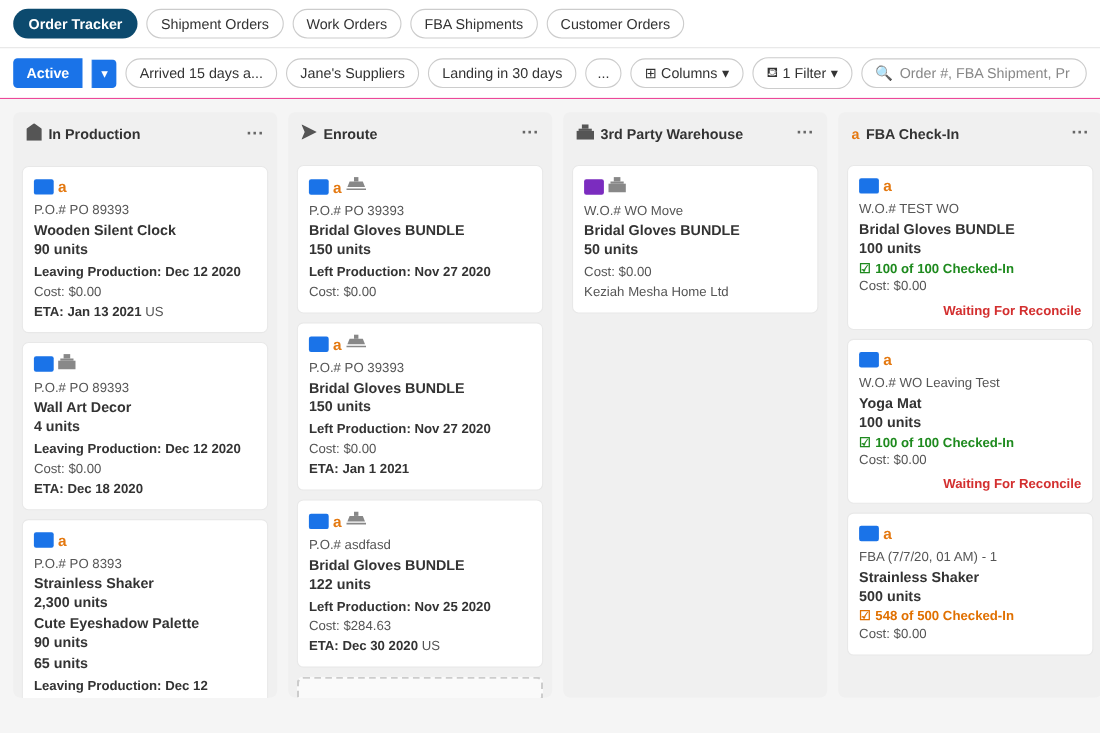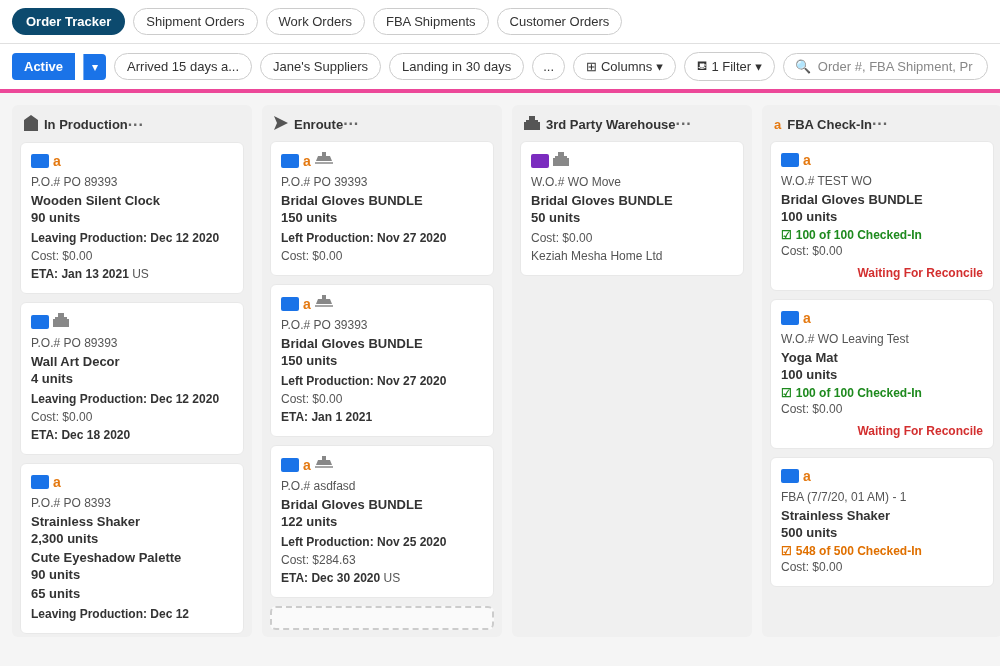"Active" .filter-bar { border-bottom: 4px solid #ec4899 -> 1px solid #ec4899 }
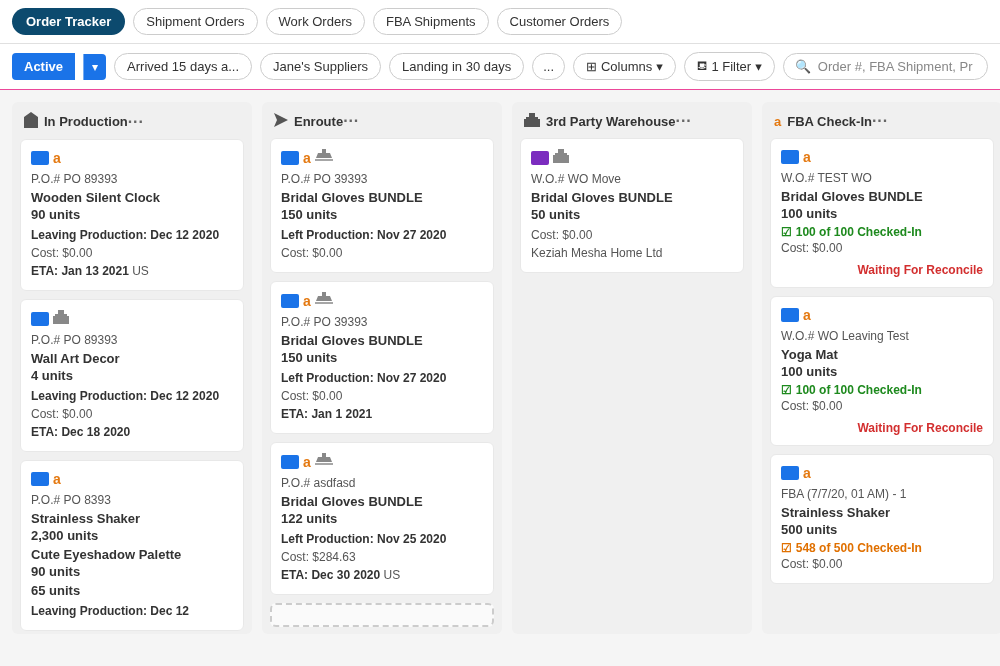"In Production" .col-header { justify-content: flex-start -> space-between; padding: 10px 12px 8px -> 10px 12px 20px }
